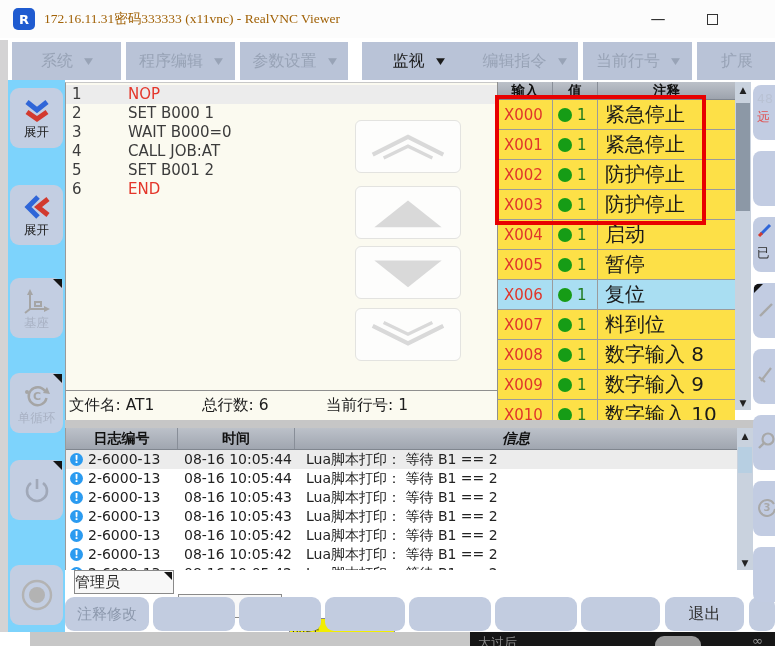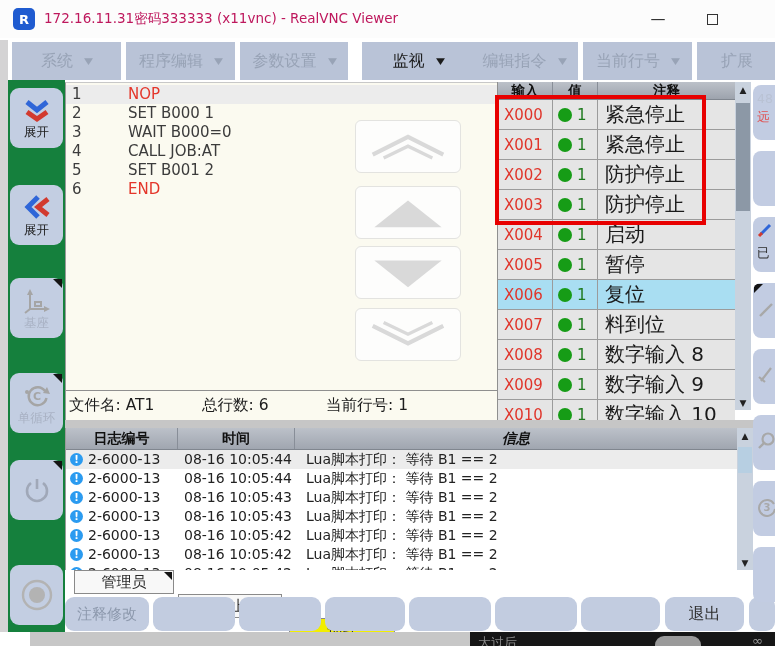"172.16.11.31密码333333 (x11vnc) - RealVNC" .win-title { color: #be185d -> #a16207; font-family: none -> Liberation Serif, serif }
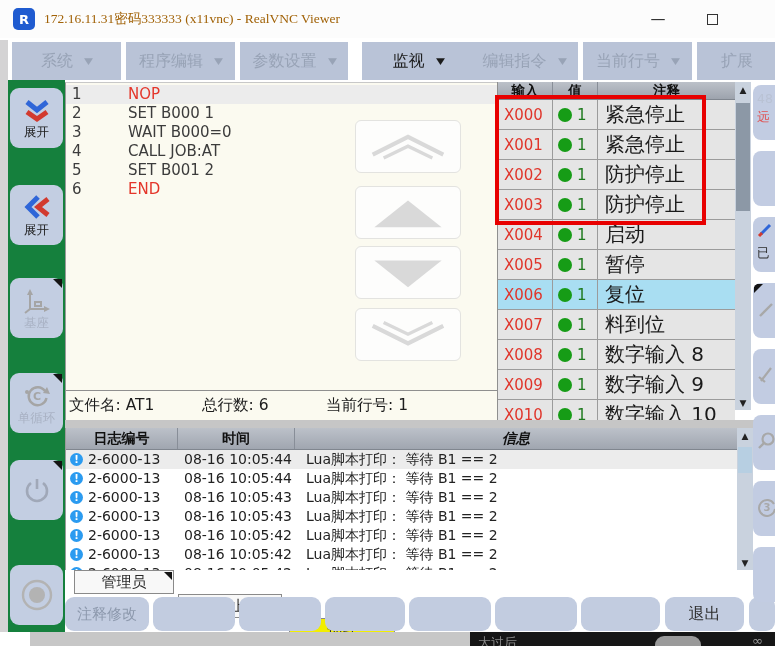"X000" .io-row { background: #e5e5e5 -> #fde047 }
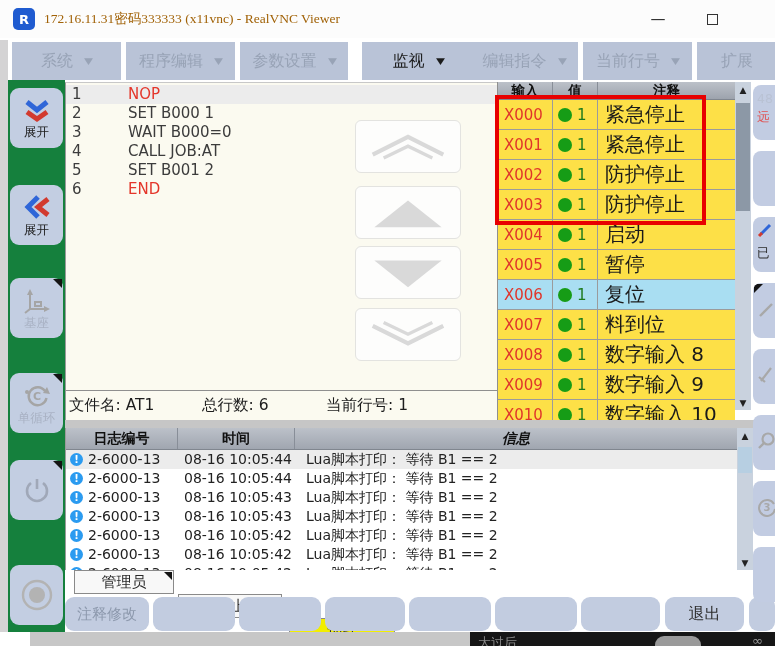"展开" .sidebar { background: #15803d -> #7dd3fc }
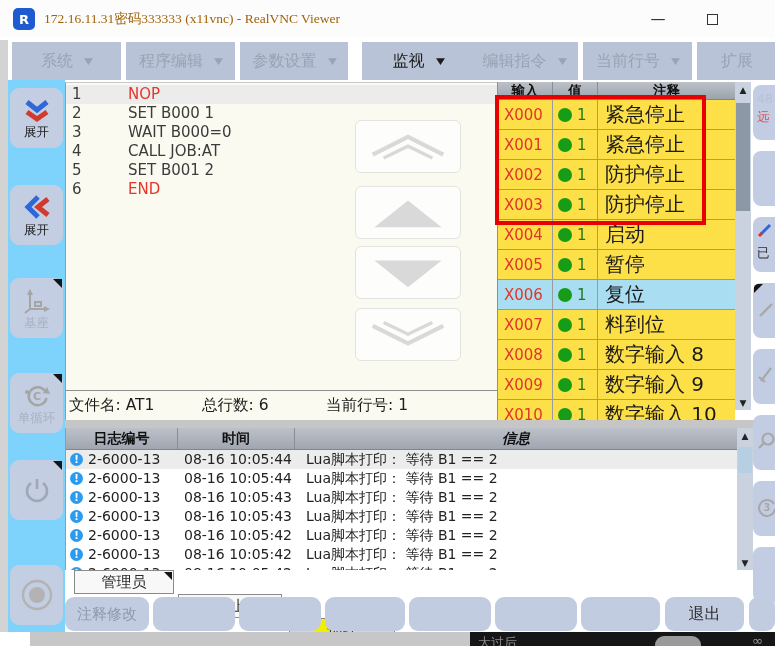"管理员" .seg { justify-content: center -> flex-start }
